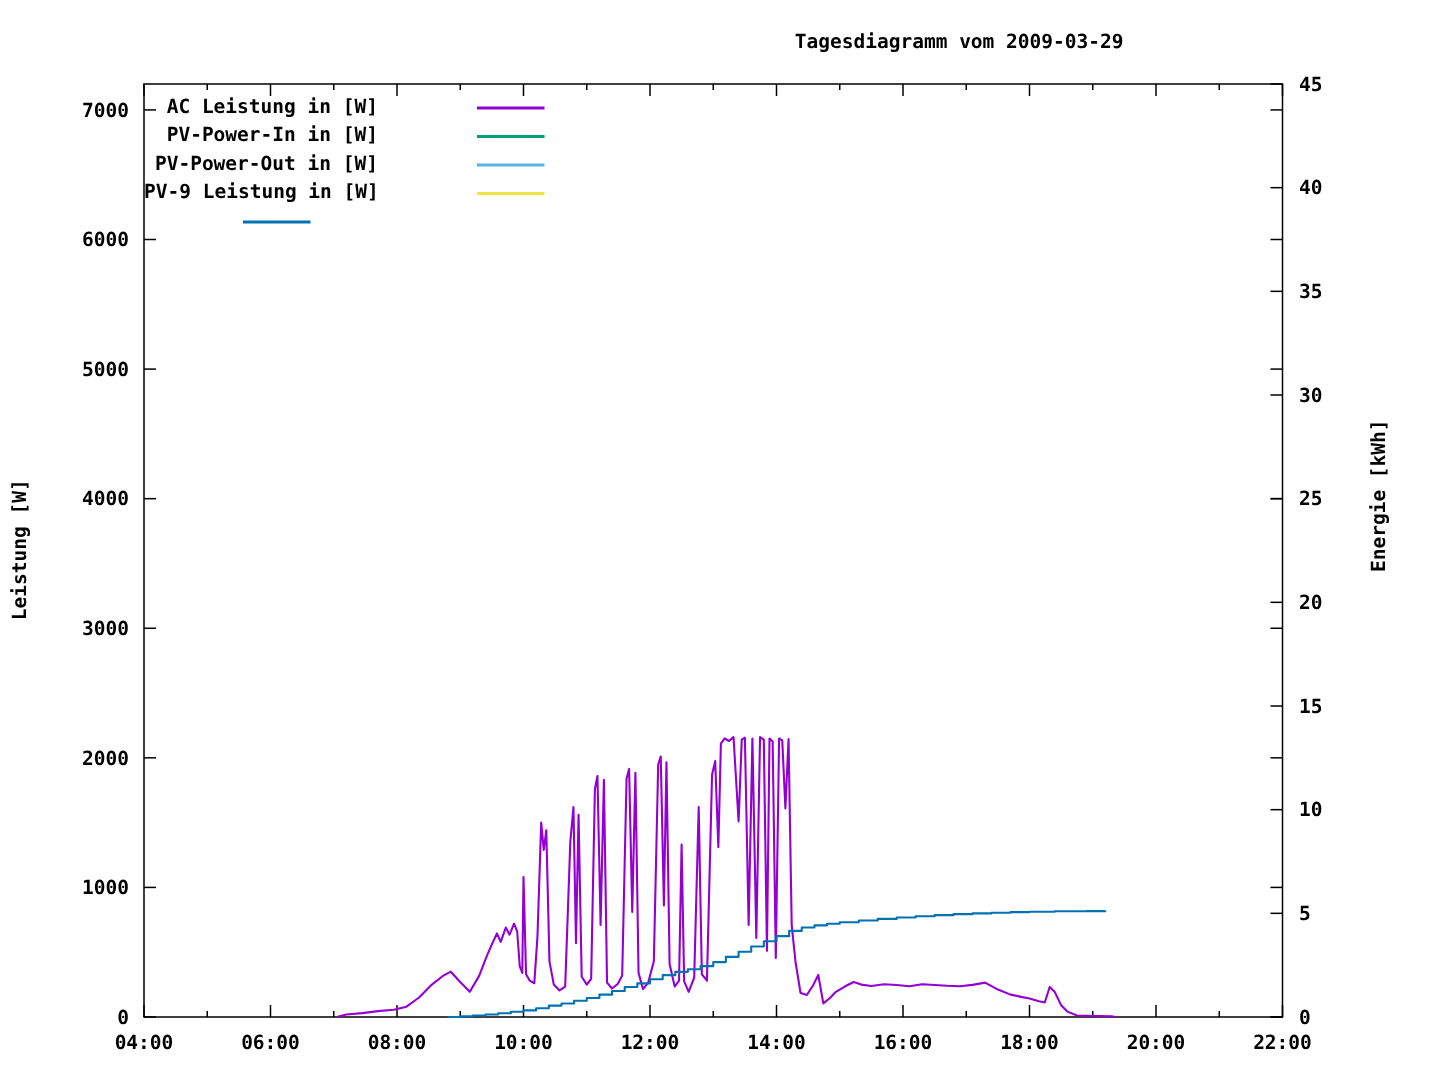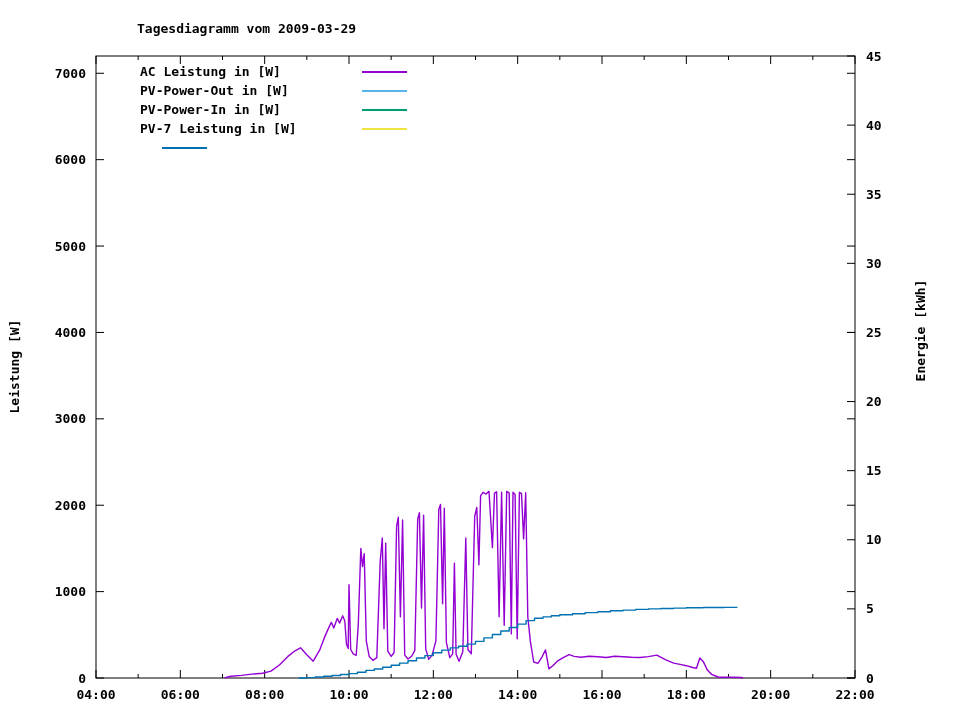"Tagesdiagramm vom 2009-03-29" .chart-title { left: 137px -> 149px; text-align: left -> right }
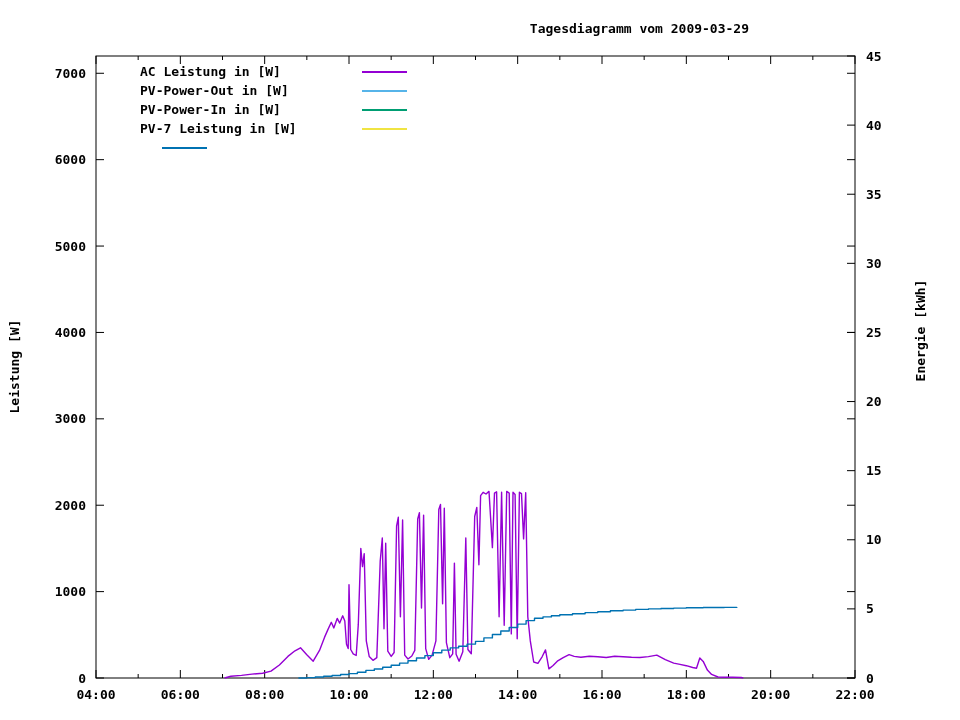"AC Leistung in [W]" .leg-label { padding-left: 44px -> none; text-align: left -> right }
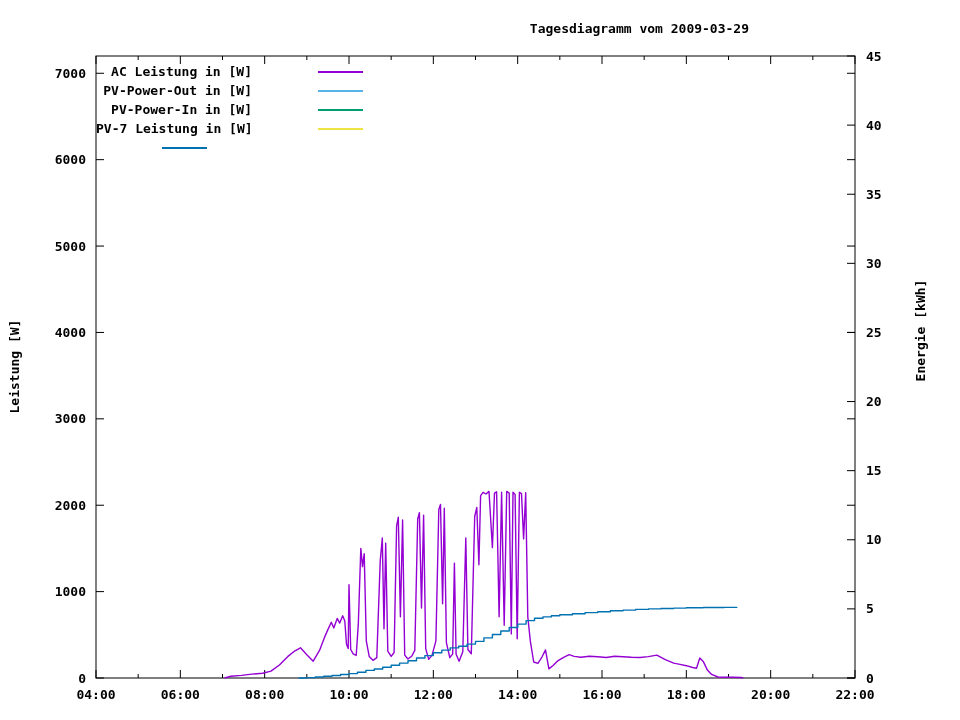"PV-Power-Out in [W]" div.leg-row { order: before "PV-Power-In in [W]" -> after "PV-Power-In in [W]" }
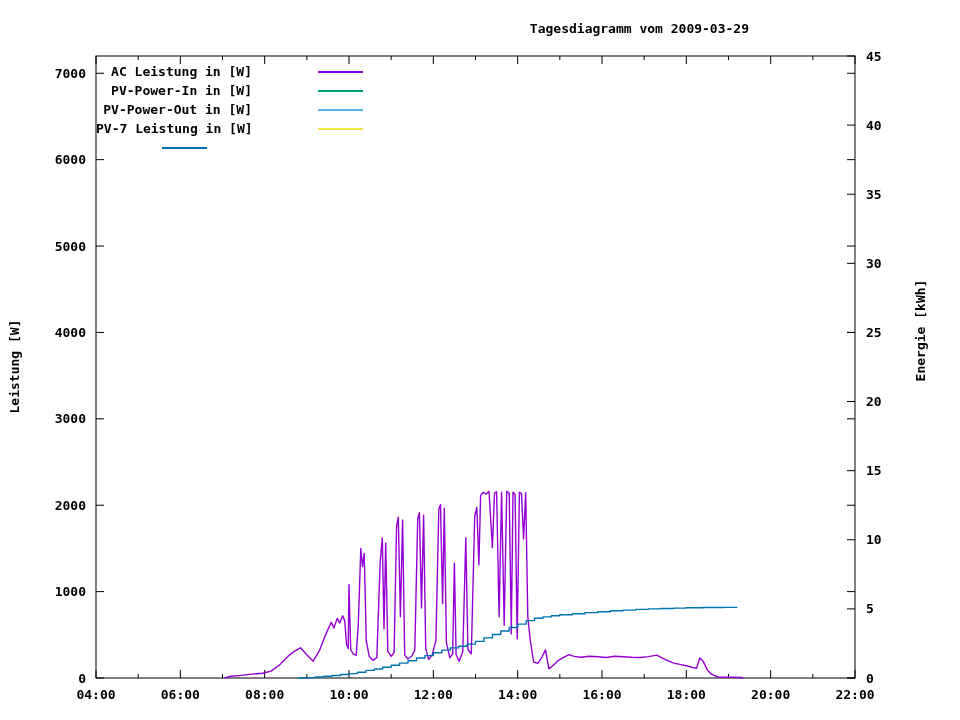"PV-7 Leistung in [W]" span.leg-label { text: PV-7 -> PV-9 }
